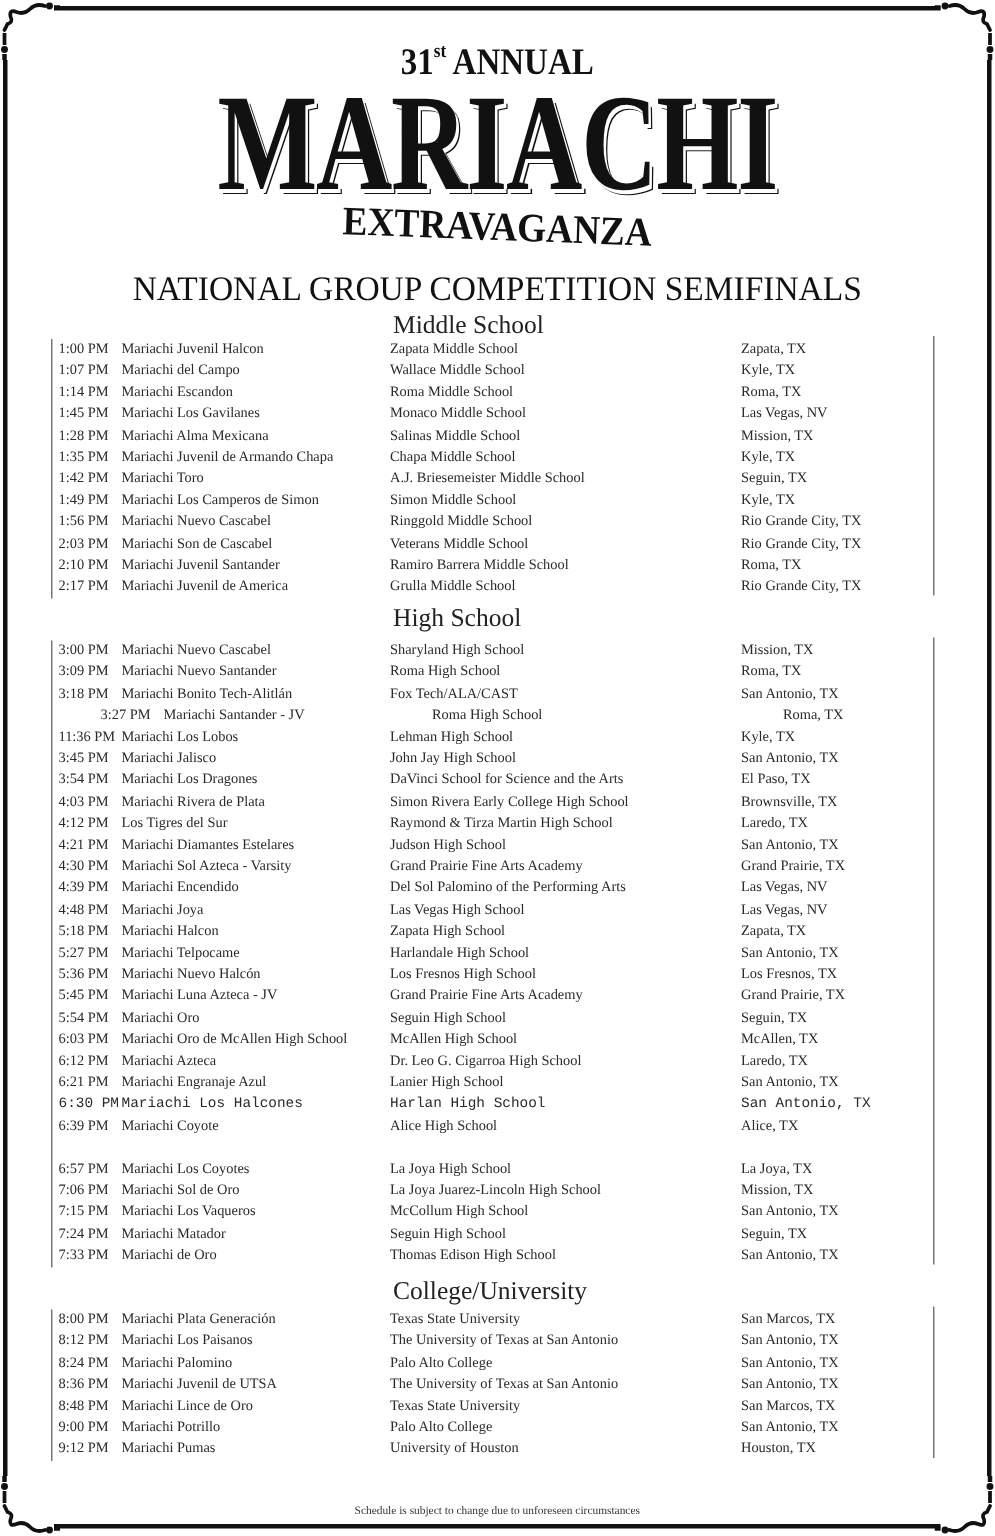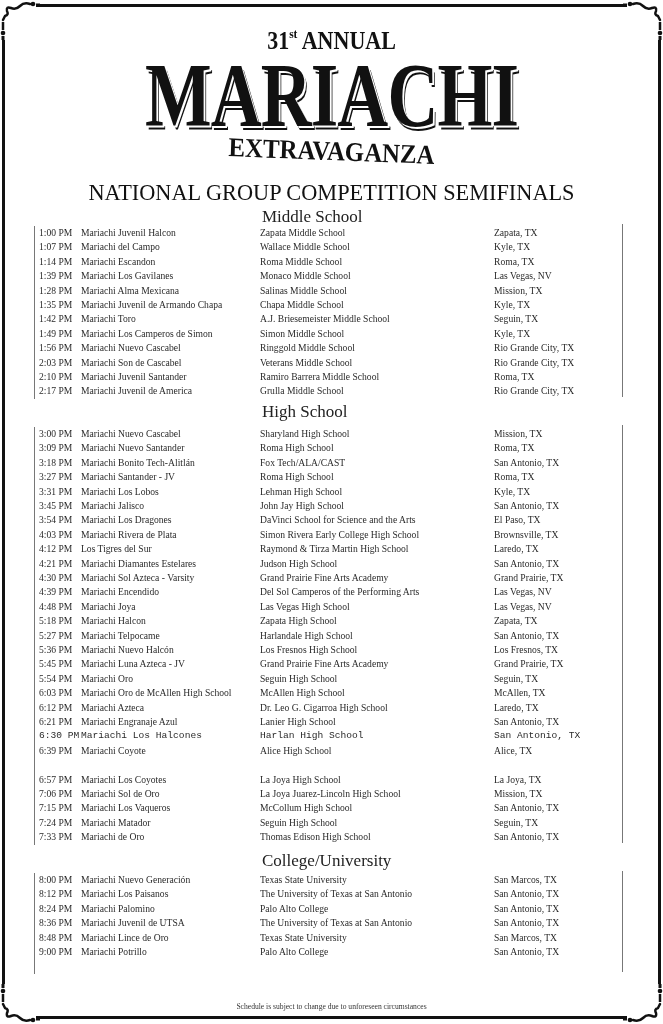"1:39 PM" span.c-time { text: 1:39 -> 1:45 }
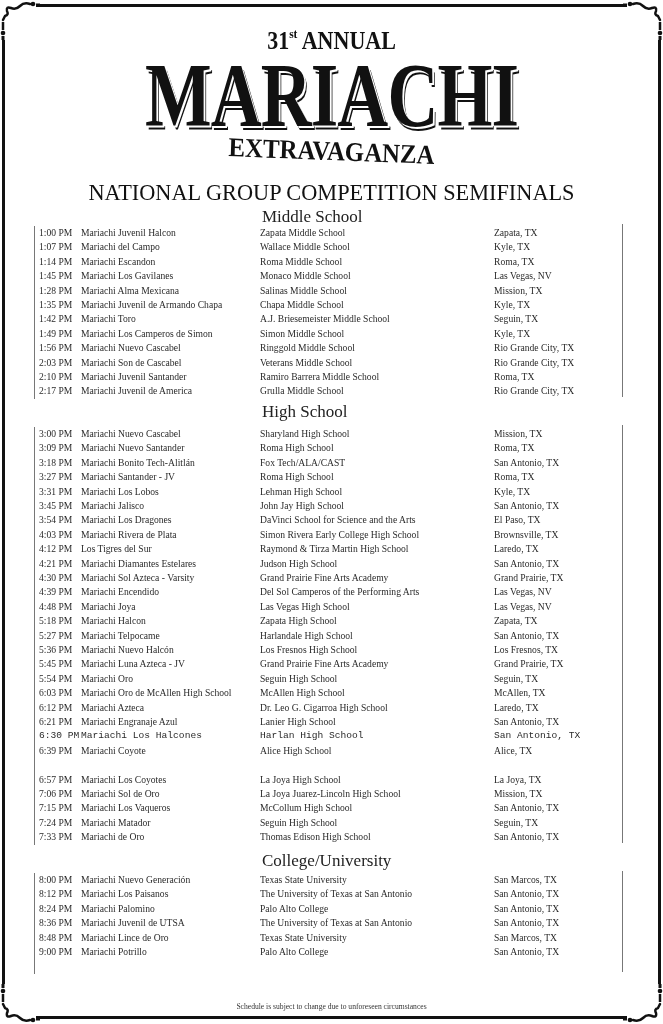"3:27 PM" div.row { margin-left: none -> 28px }
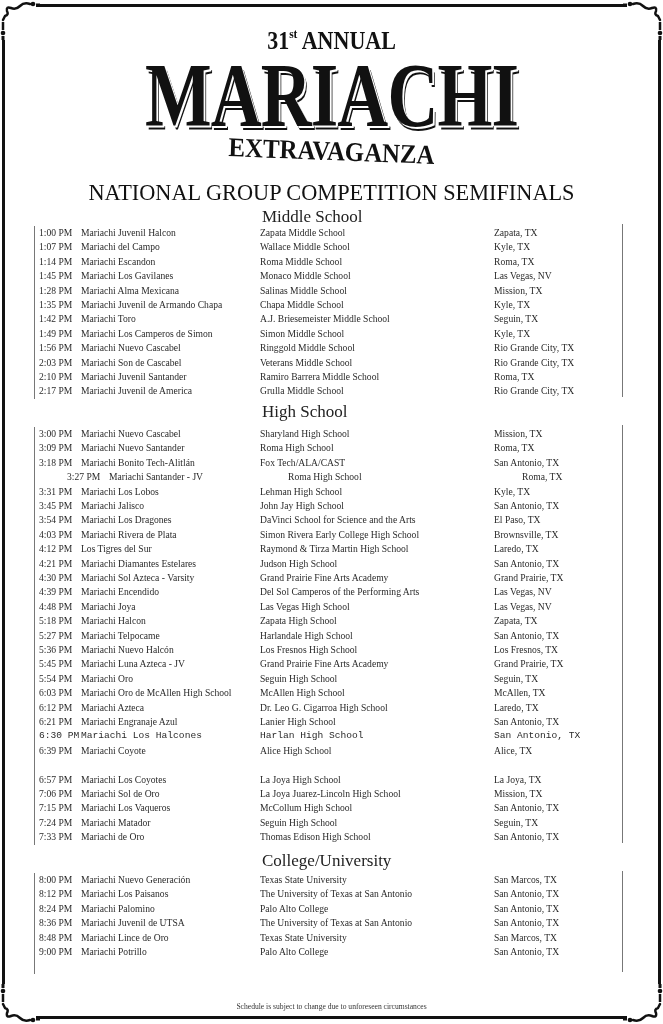"3:31 PM" span.c-time { text: 3:31 -> 11:36 }
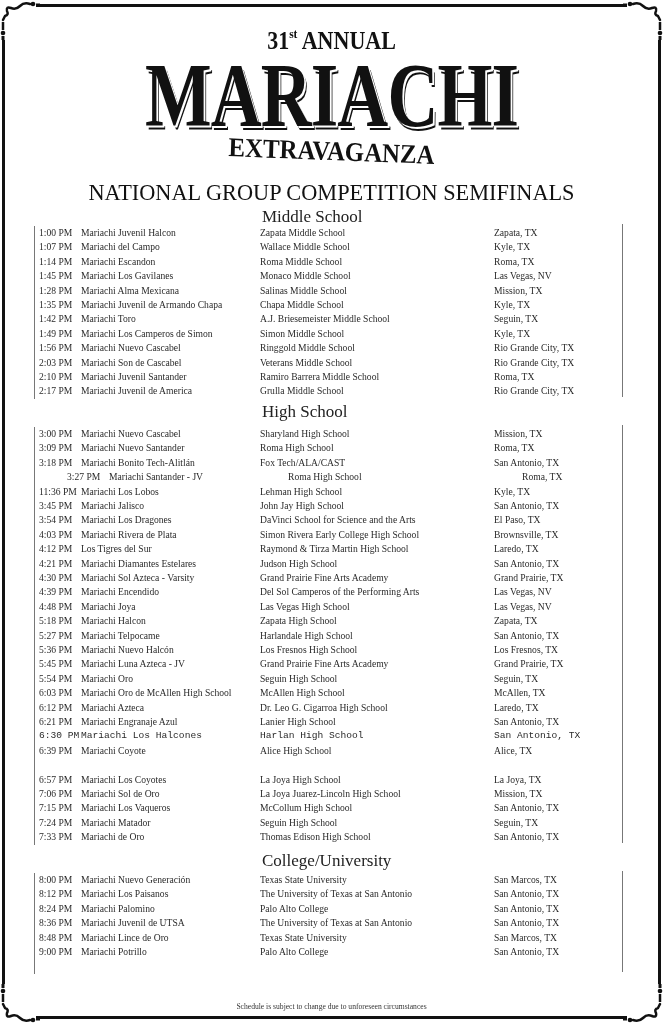"Del Sol Camperos of the" span.c-school { text: Camperos -> Palomino }
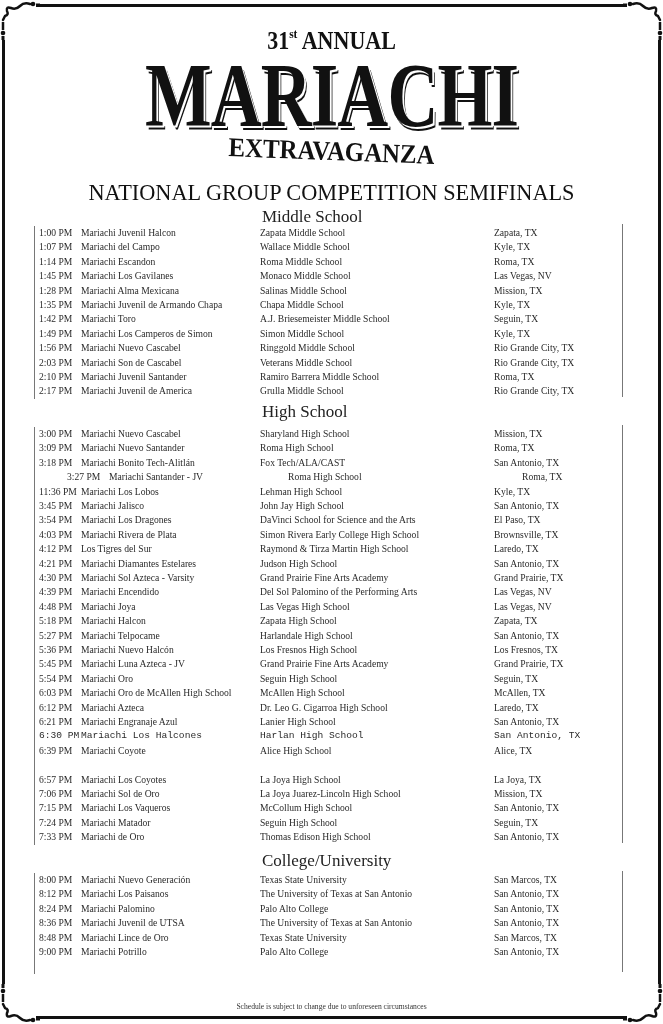"Mariachi Nuevo Generación" span.c-group { text: Nuevo -> Plata }
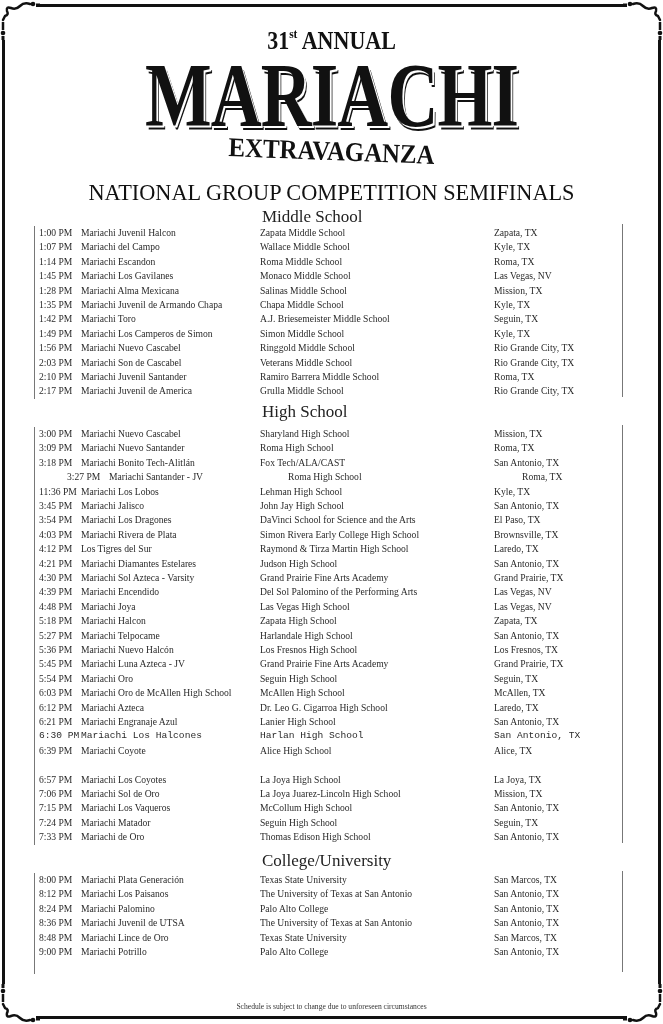"9:12 PM" div.row { html: none -> <div> <span>9:12 PM</span> <span>Mariachi Pumas</span> <span>University of Houston</span> <span>Houston, TX</span> </div> }
